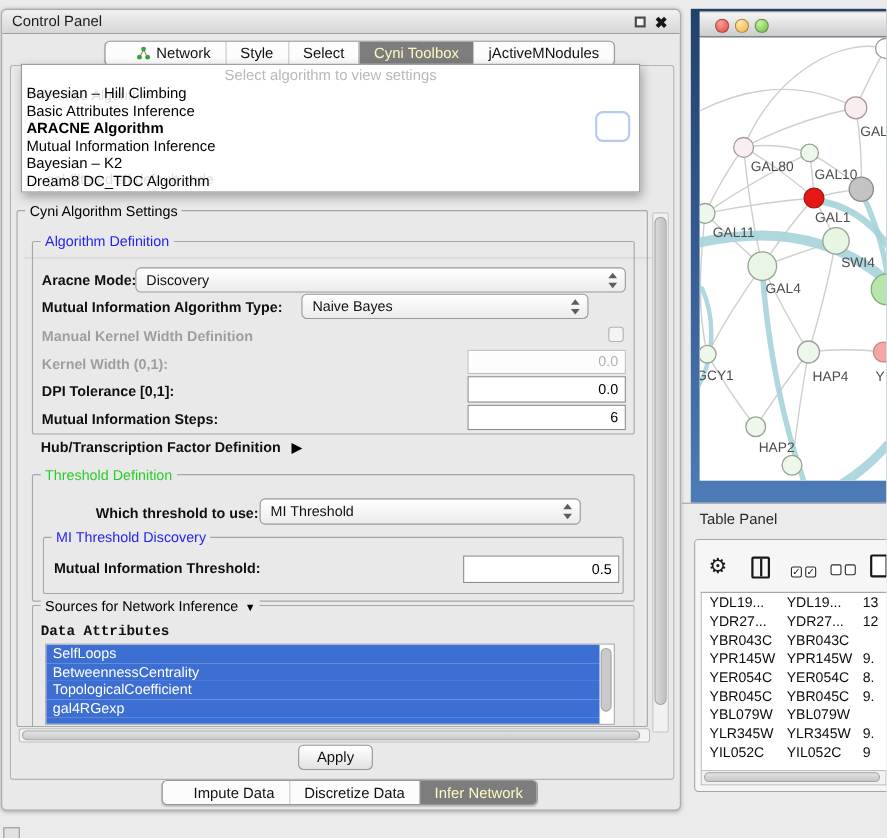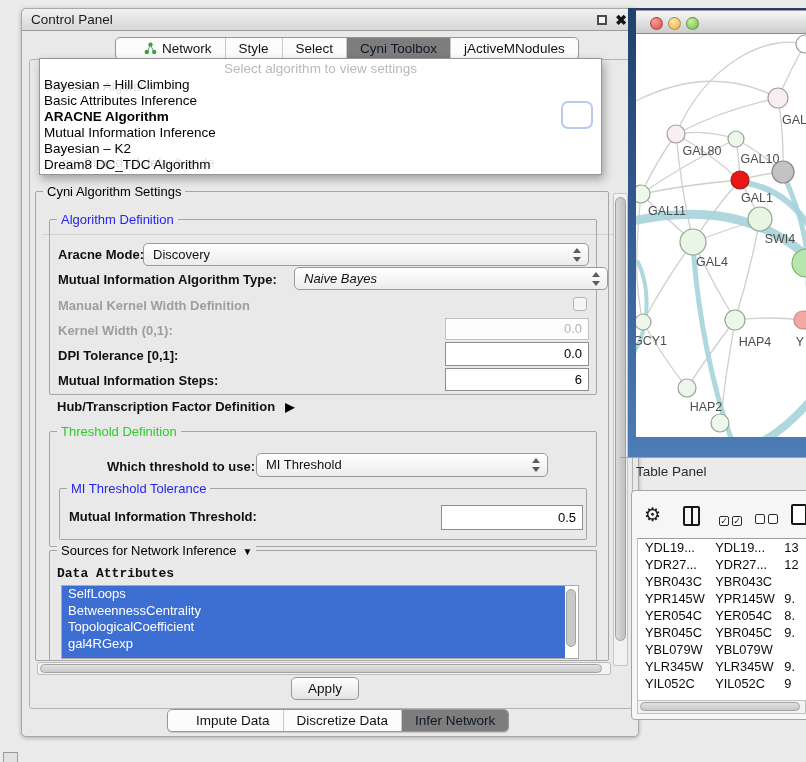"Control Panel" .cp { margin-left: 20px -> none }
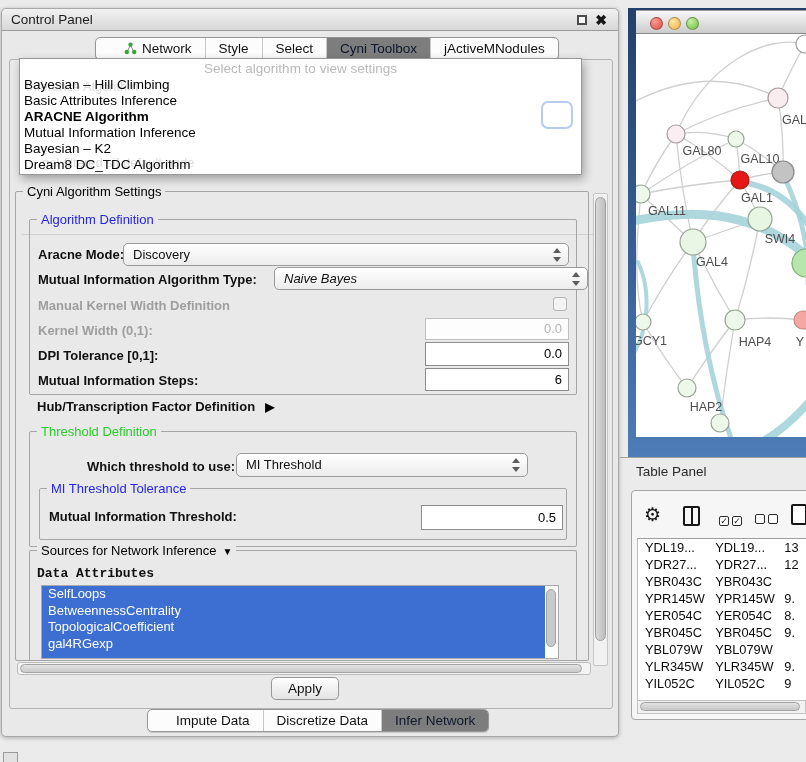"Cyni Toolbox" .tabbar .tab.selected { color: #0f172a -> #fef9c3 }
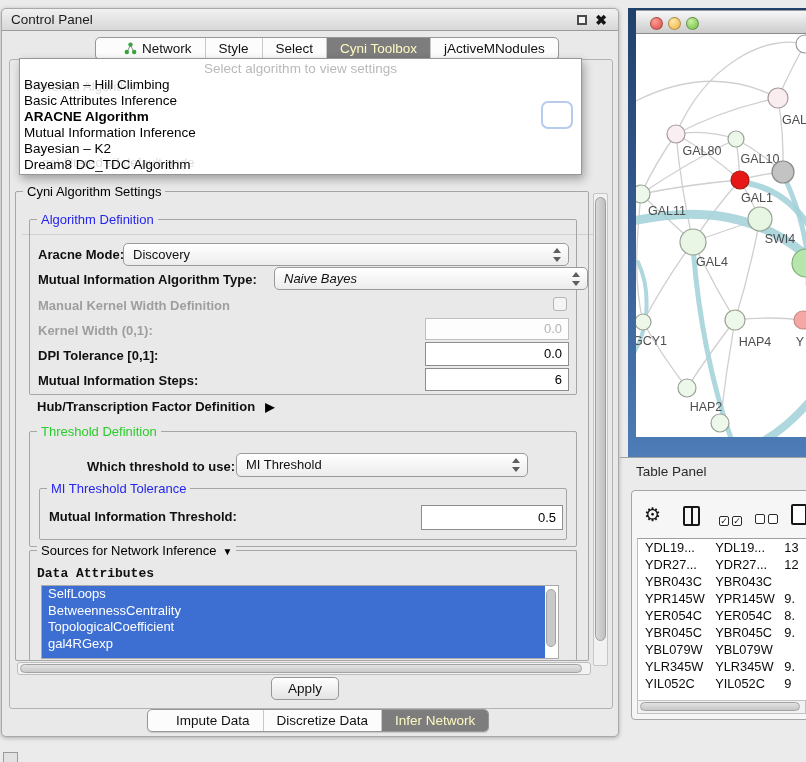"Naive Bayes" div.combo { font-style: italic -> none; width: 314px -> 261px }
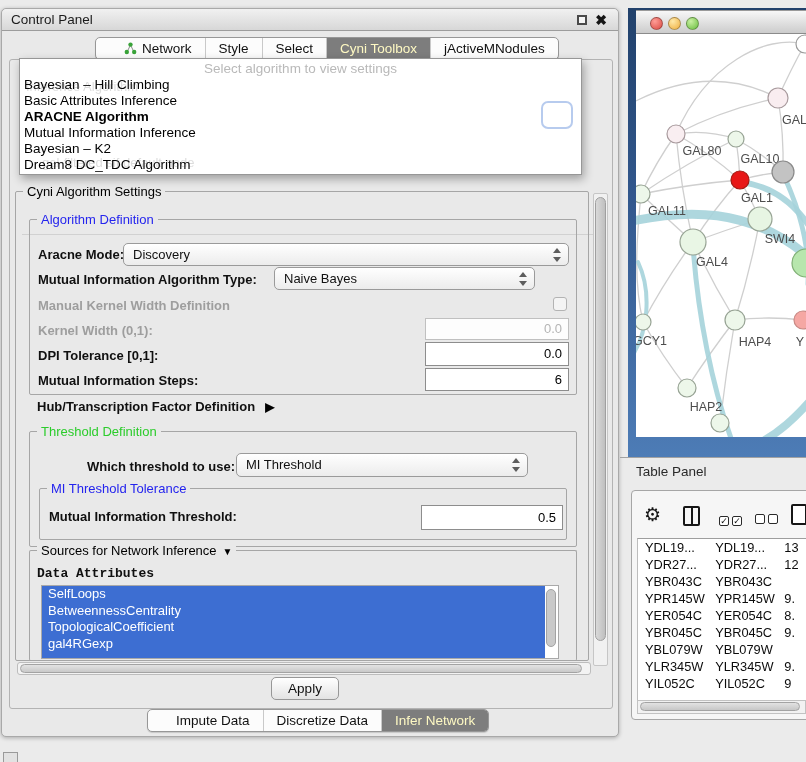"MI Threshold Tolerance" span.gt { text: Tolerance -> Discovery }
